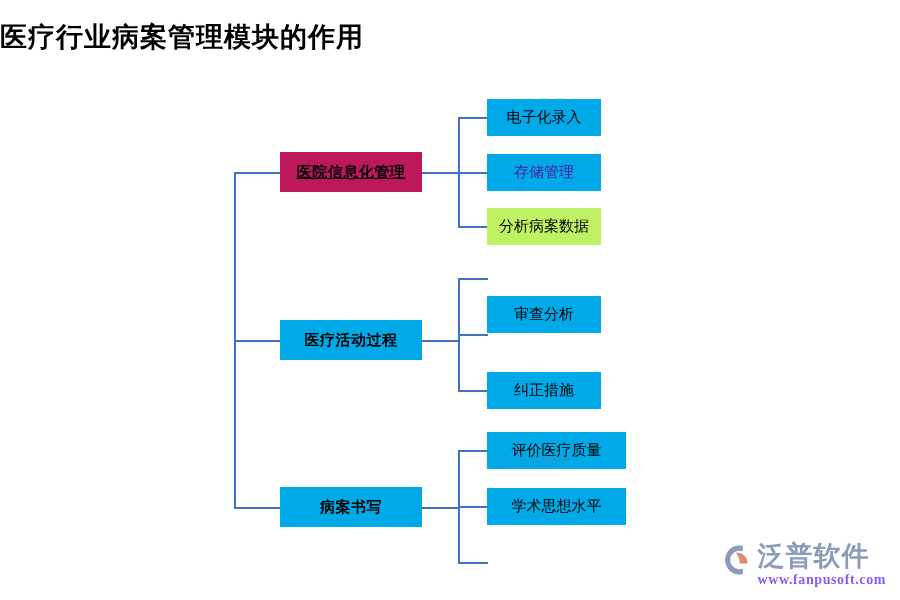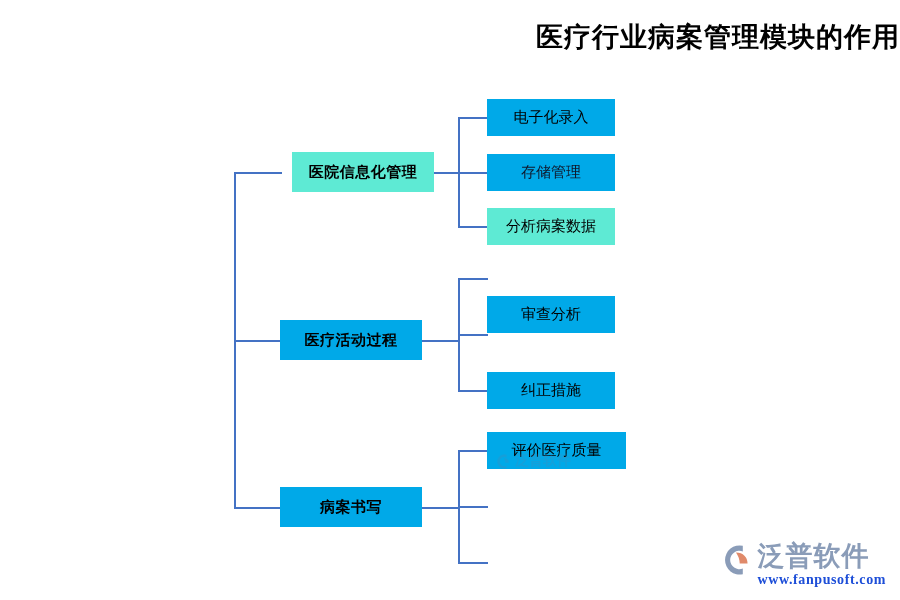"医疗行业病案管理模块的作用" #diagram-title { text-align: right -> left }
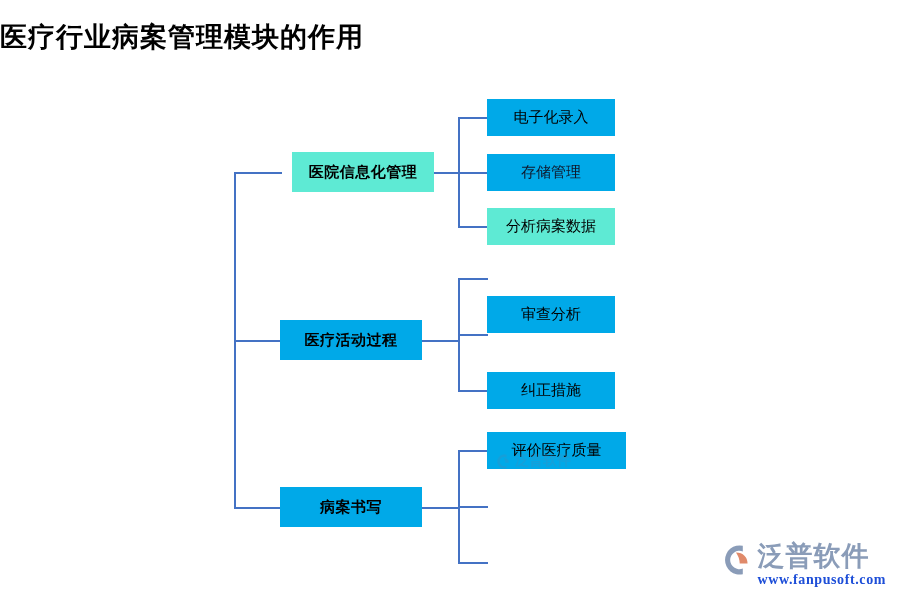"电子化录入" .node.child { width: 128px -> 114px }
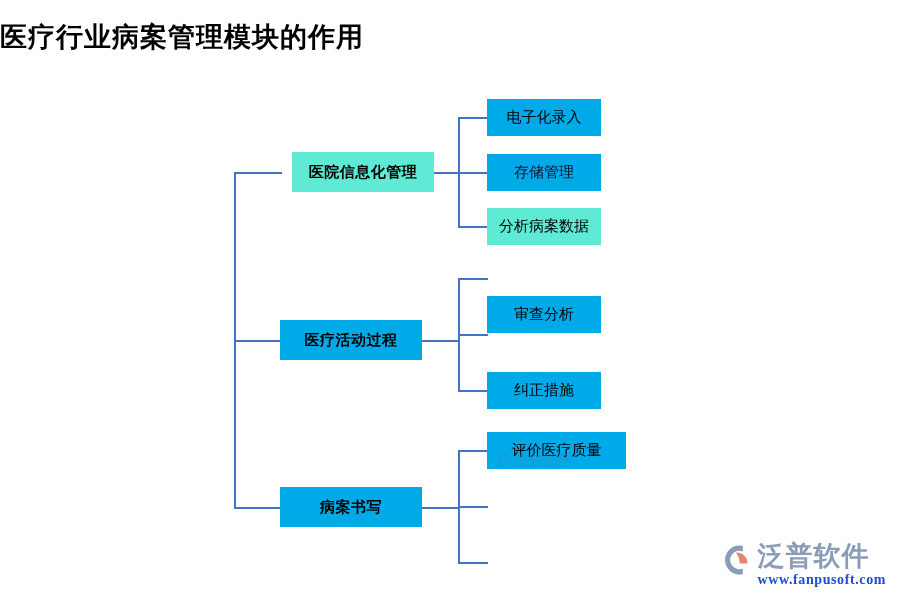"医院信息化管理" div.node { background: #5eead4 -> #be185d; left: 292px -> 280px; text-decoration: none -> underline }
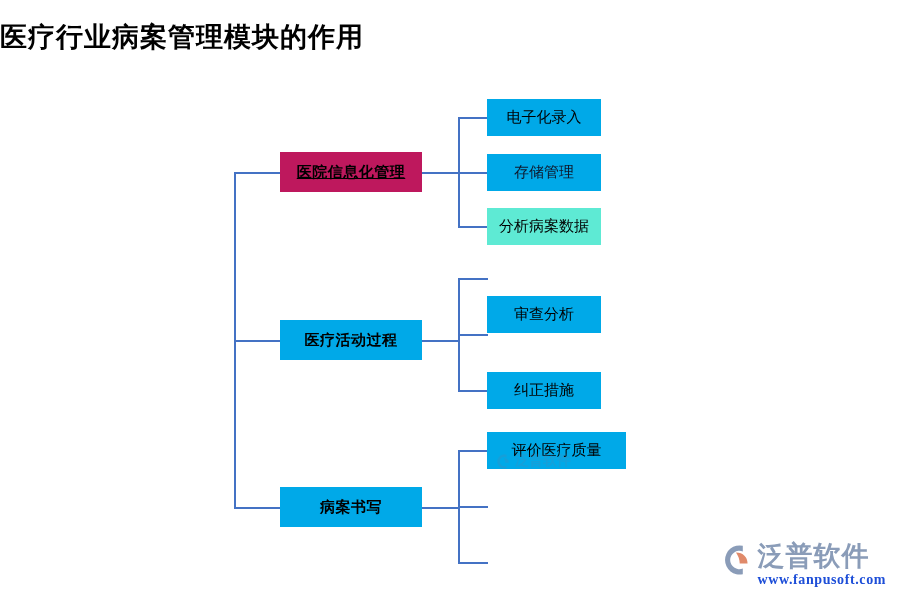"存储管理" div.node { color: #0f172a -> #4c1d95 }
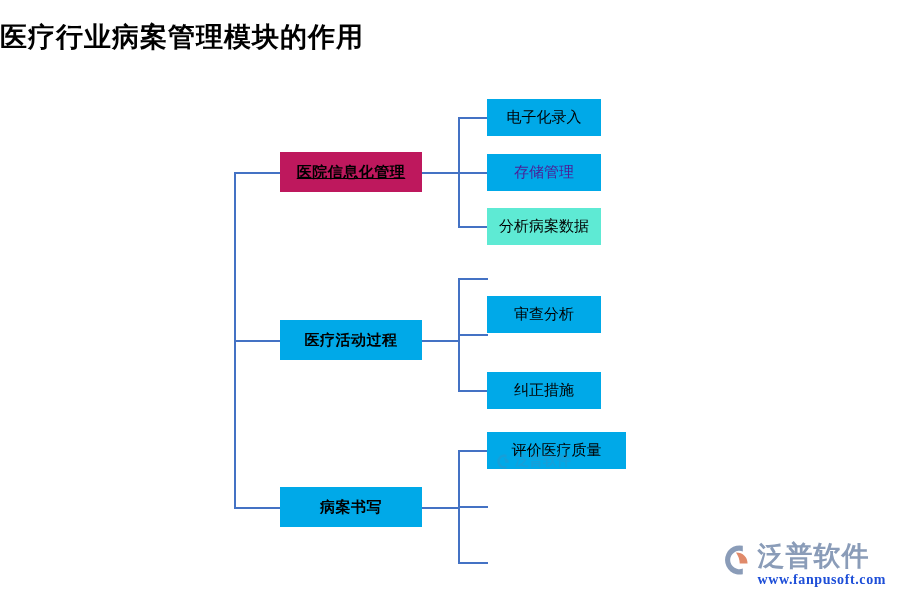"分析病案数据" div.node { background: #5eead4 -> #bef264 }
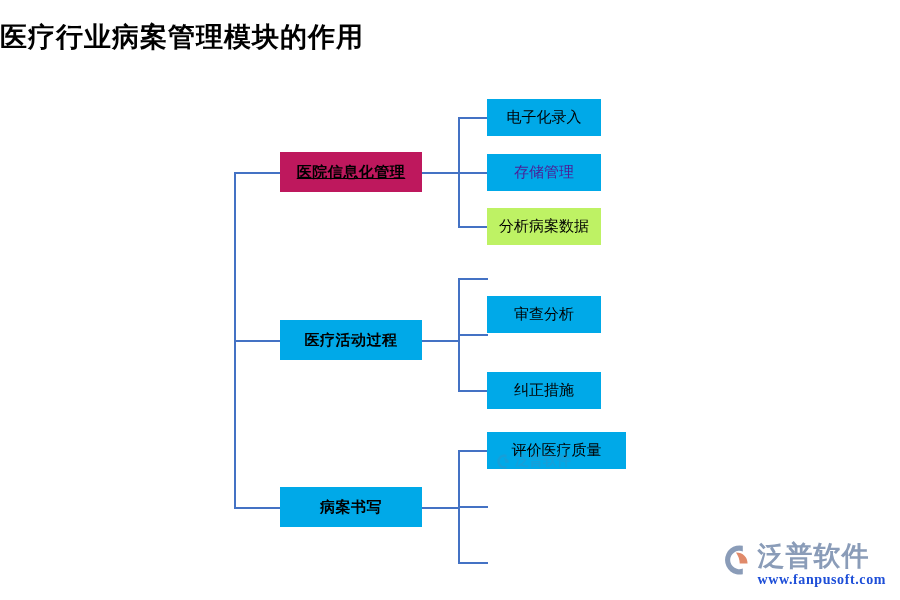"学术思想水平" div.node { html: none -> <div>学术思想水平</div> }
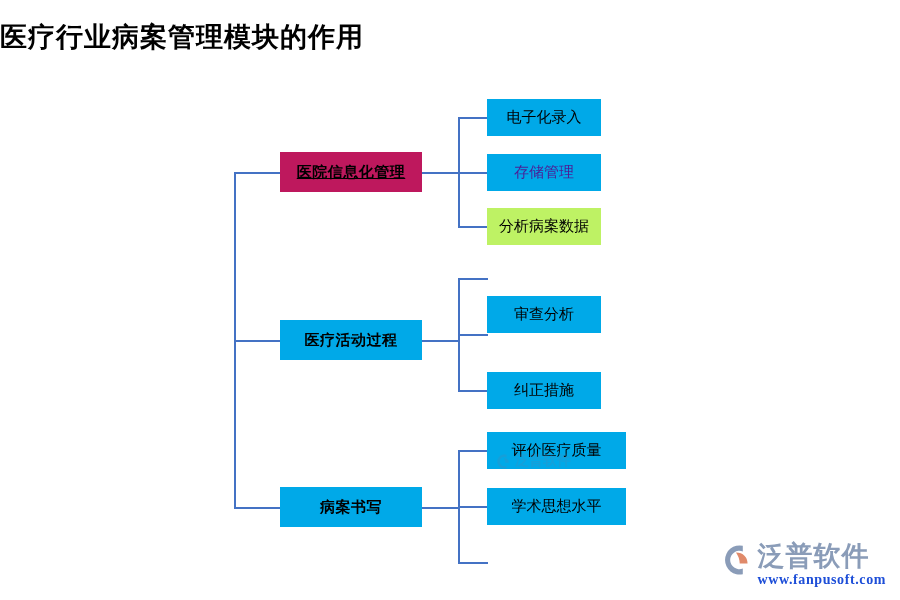"www.fanpusoft.com" div { color: #1d4ed8 -> #8b5cf6 }
